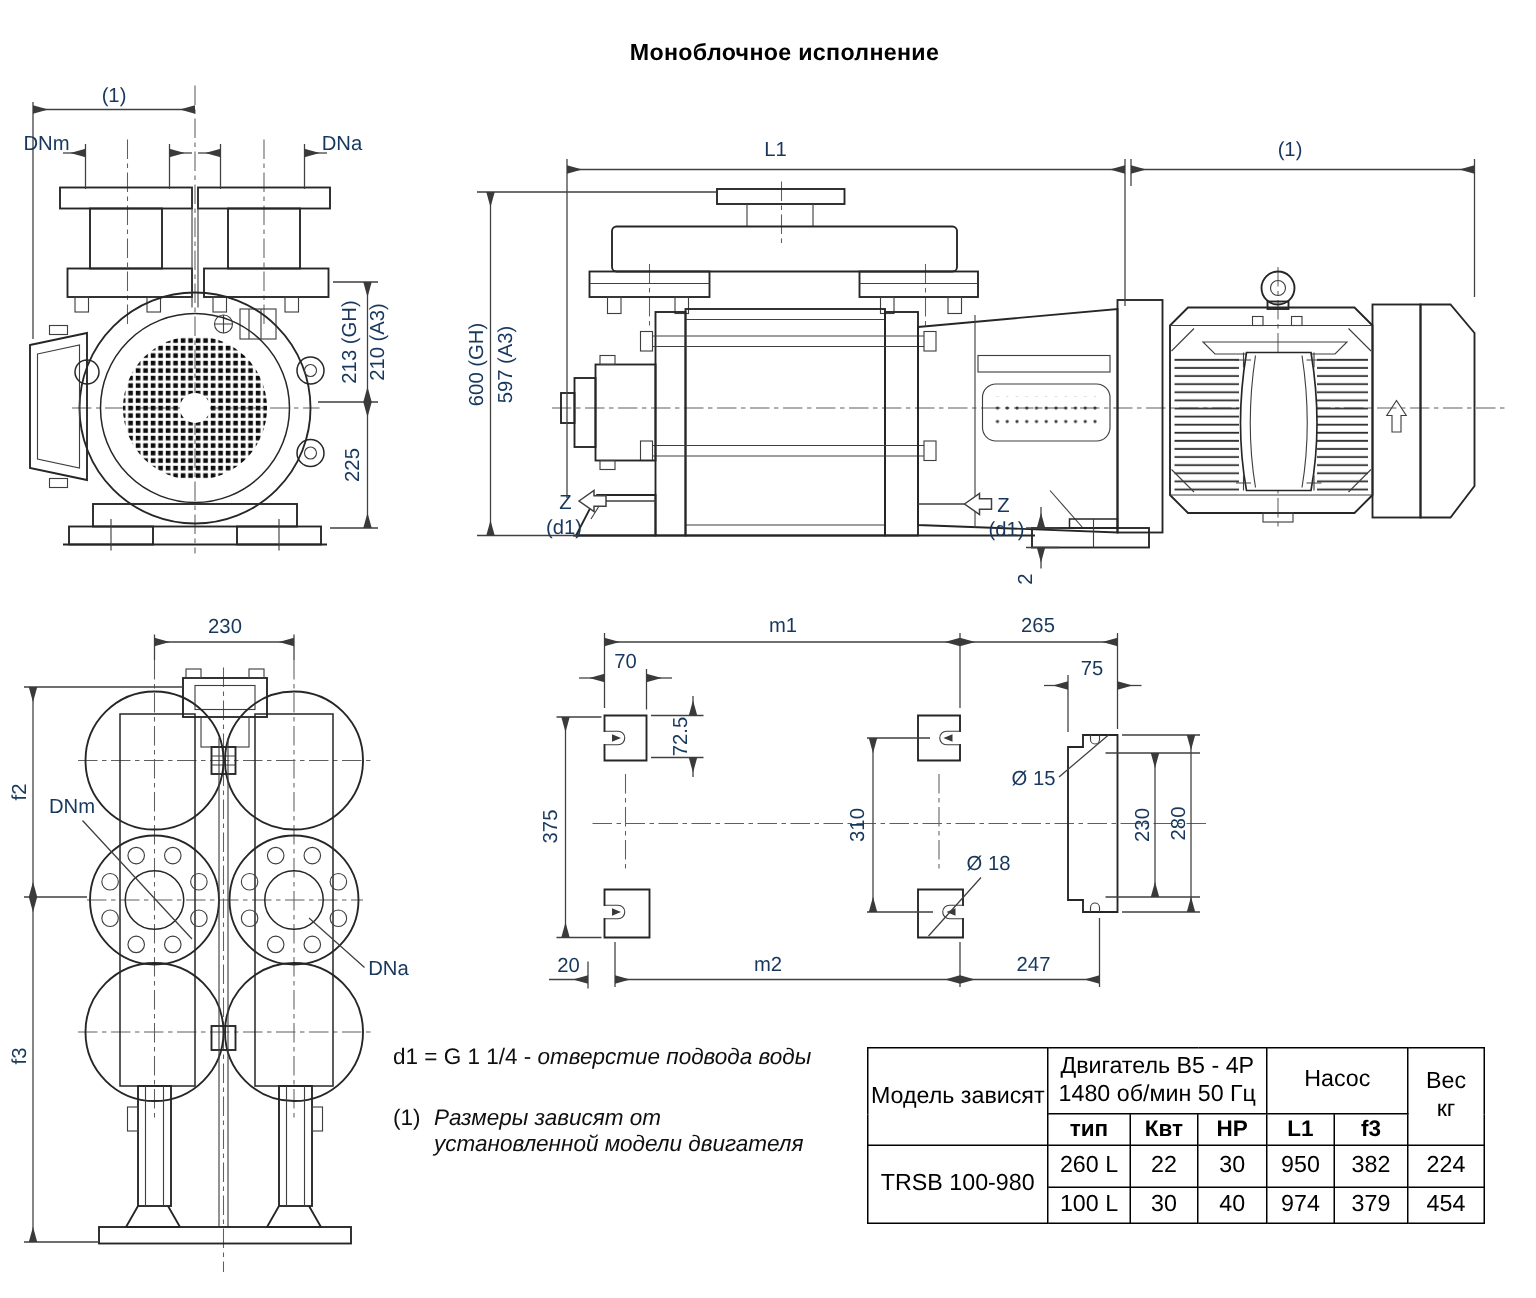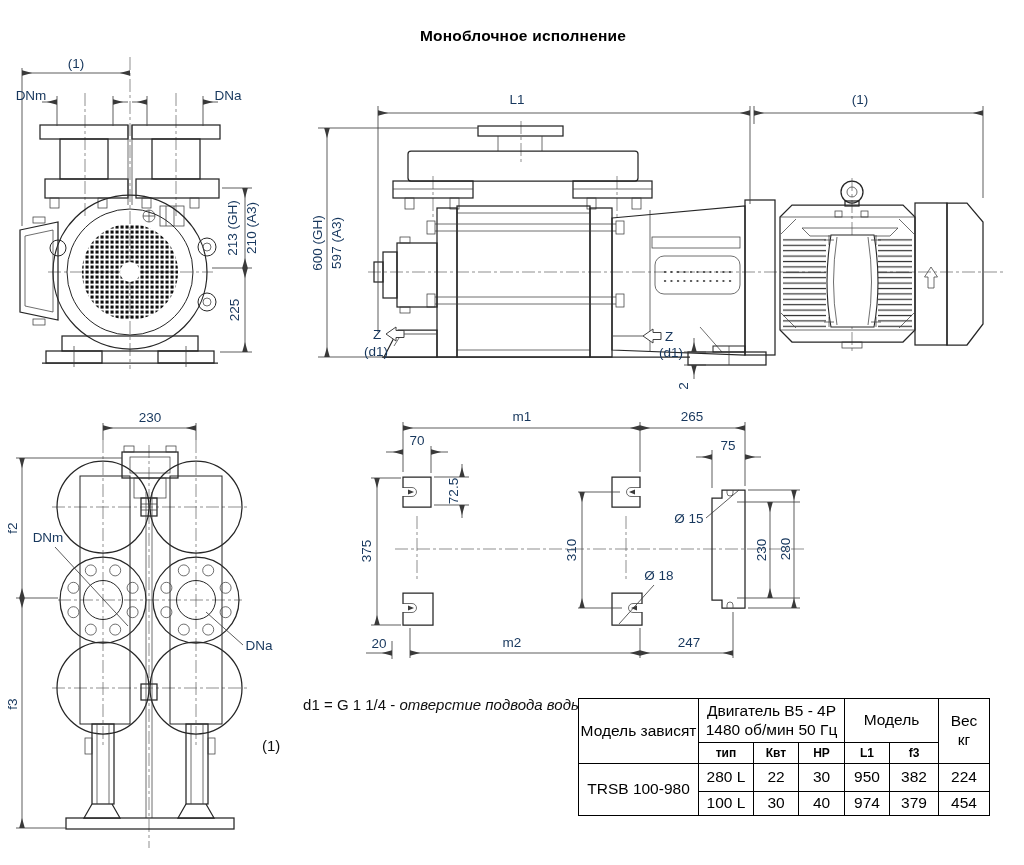"d1 = G 1 1/4" .notes { text-align: right -> none }
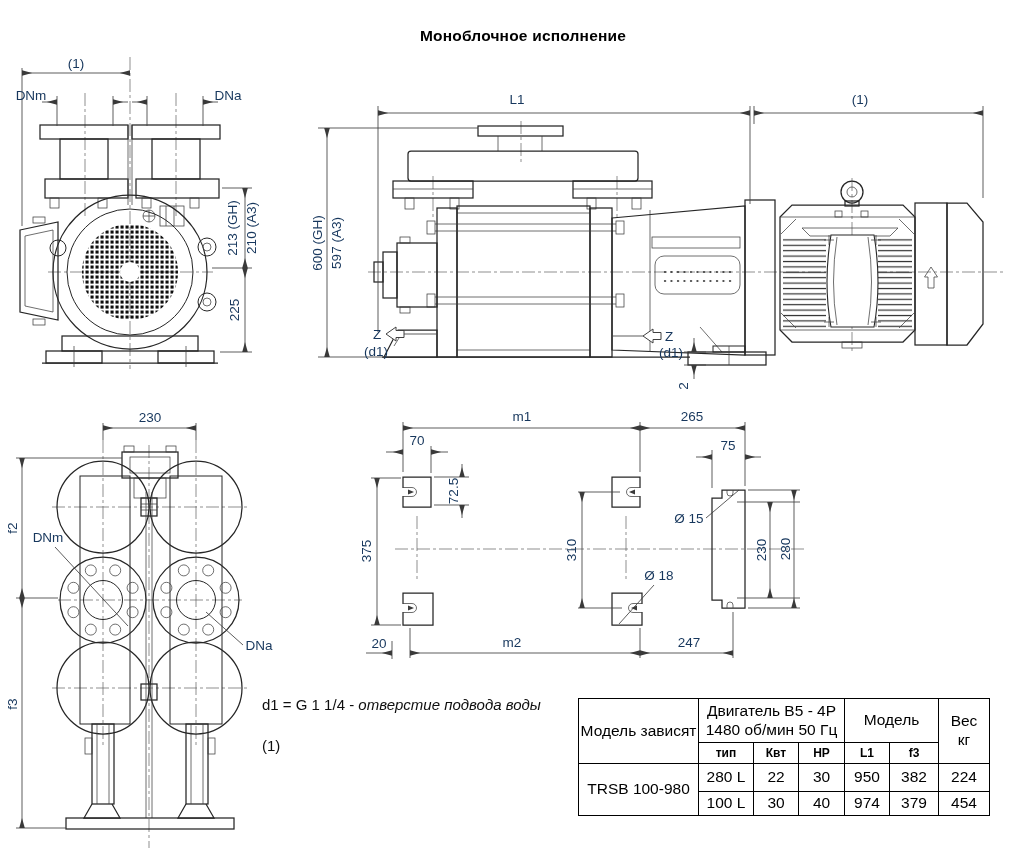"Модель" td { text: Модель -> Насос }
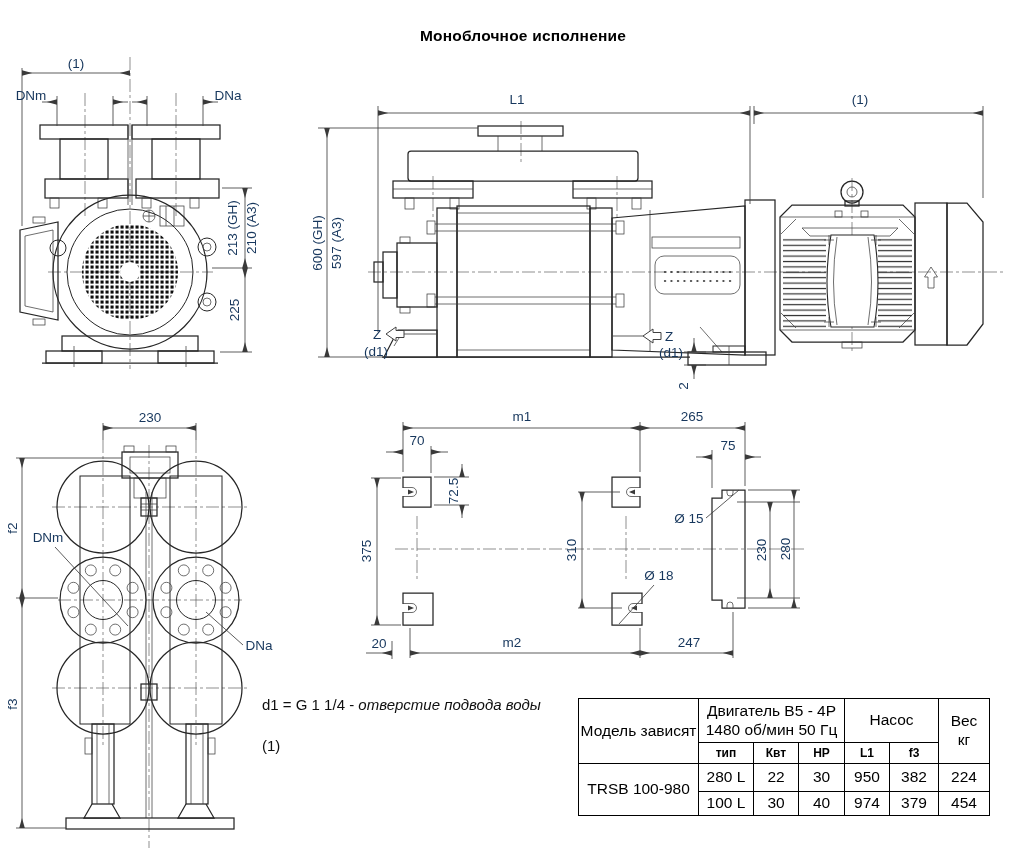"Размеры зависят от" span.ital { html: none -> <span> <span>Размеры зависят от</span><br> <span>установленной модели двигателя</span> </span> }
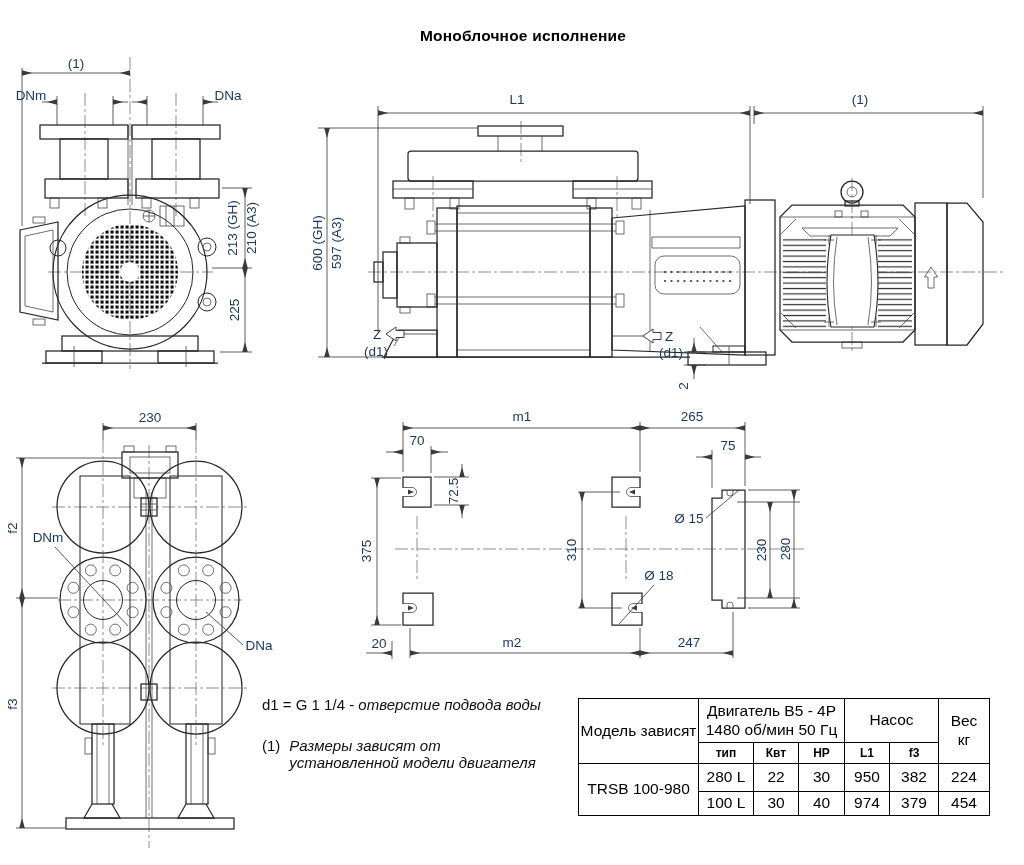"тип" table.spec td.b { font-size: 12px -> 15px }
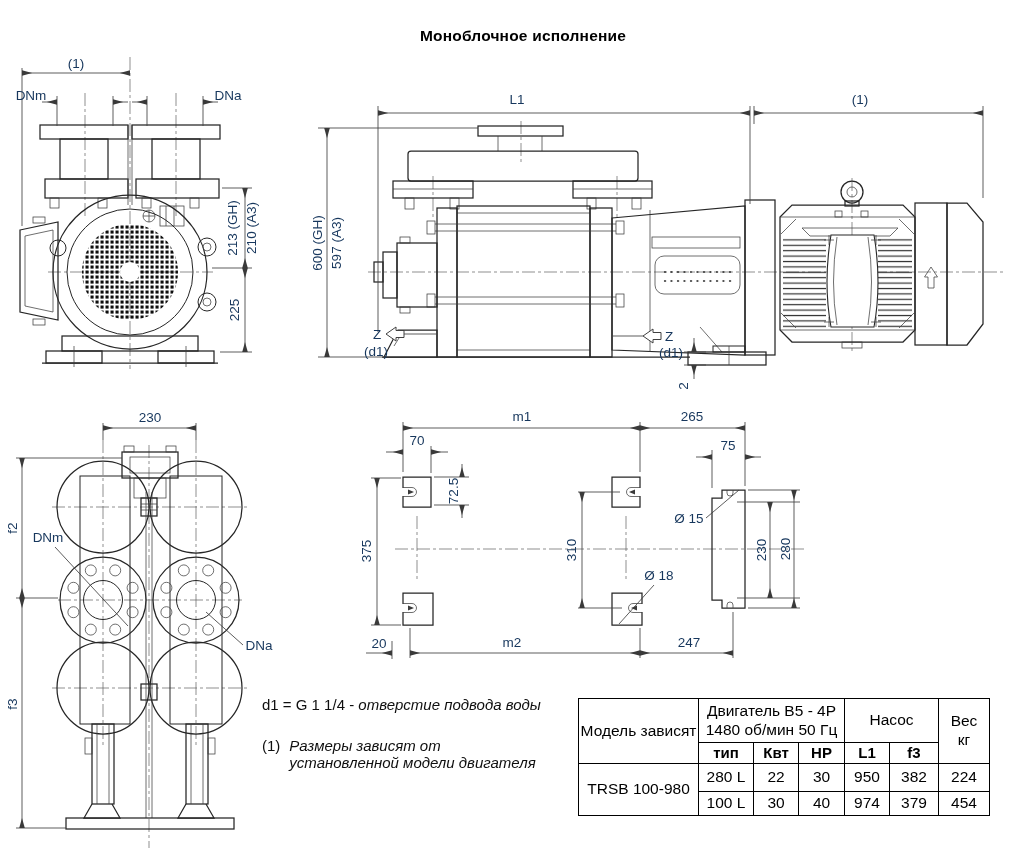"280 L" td { text: 280 -> 260 }
